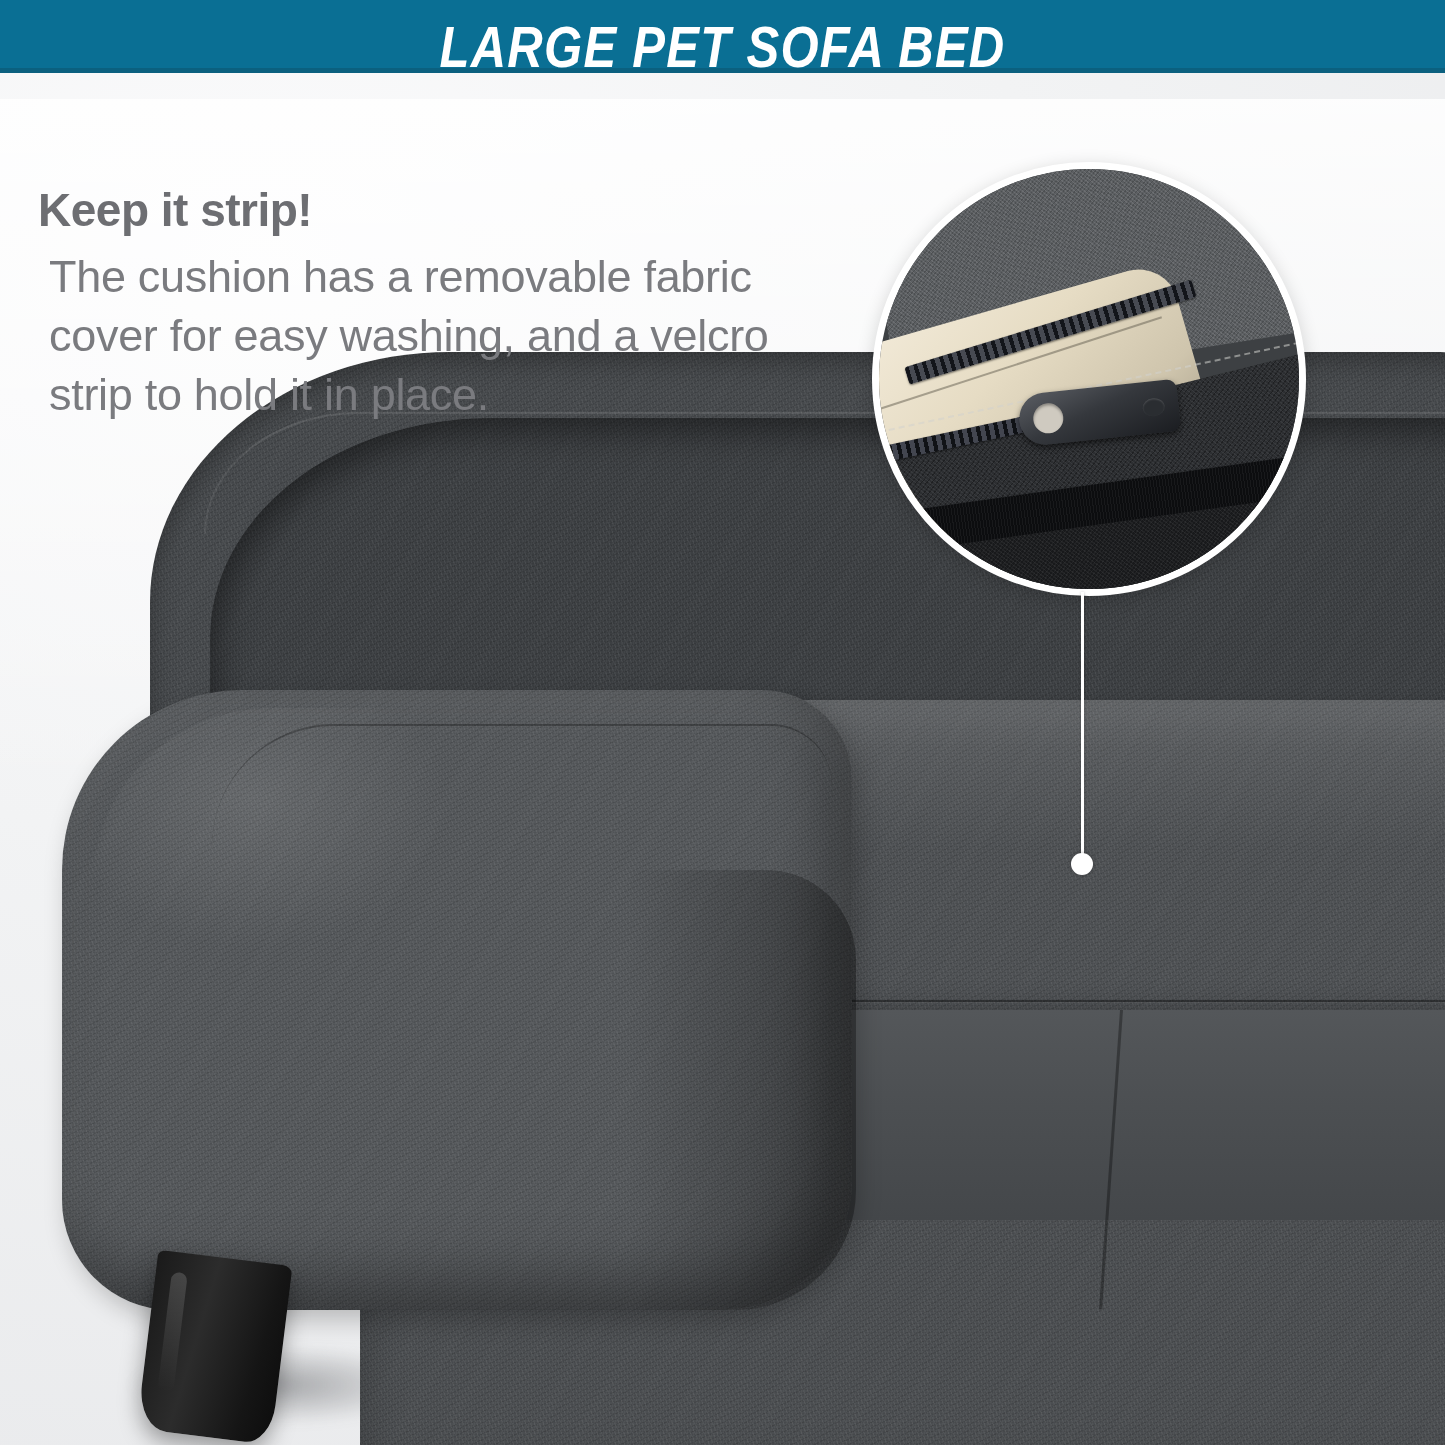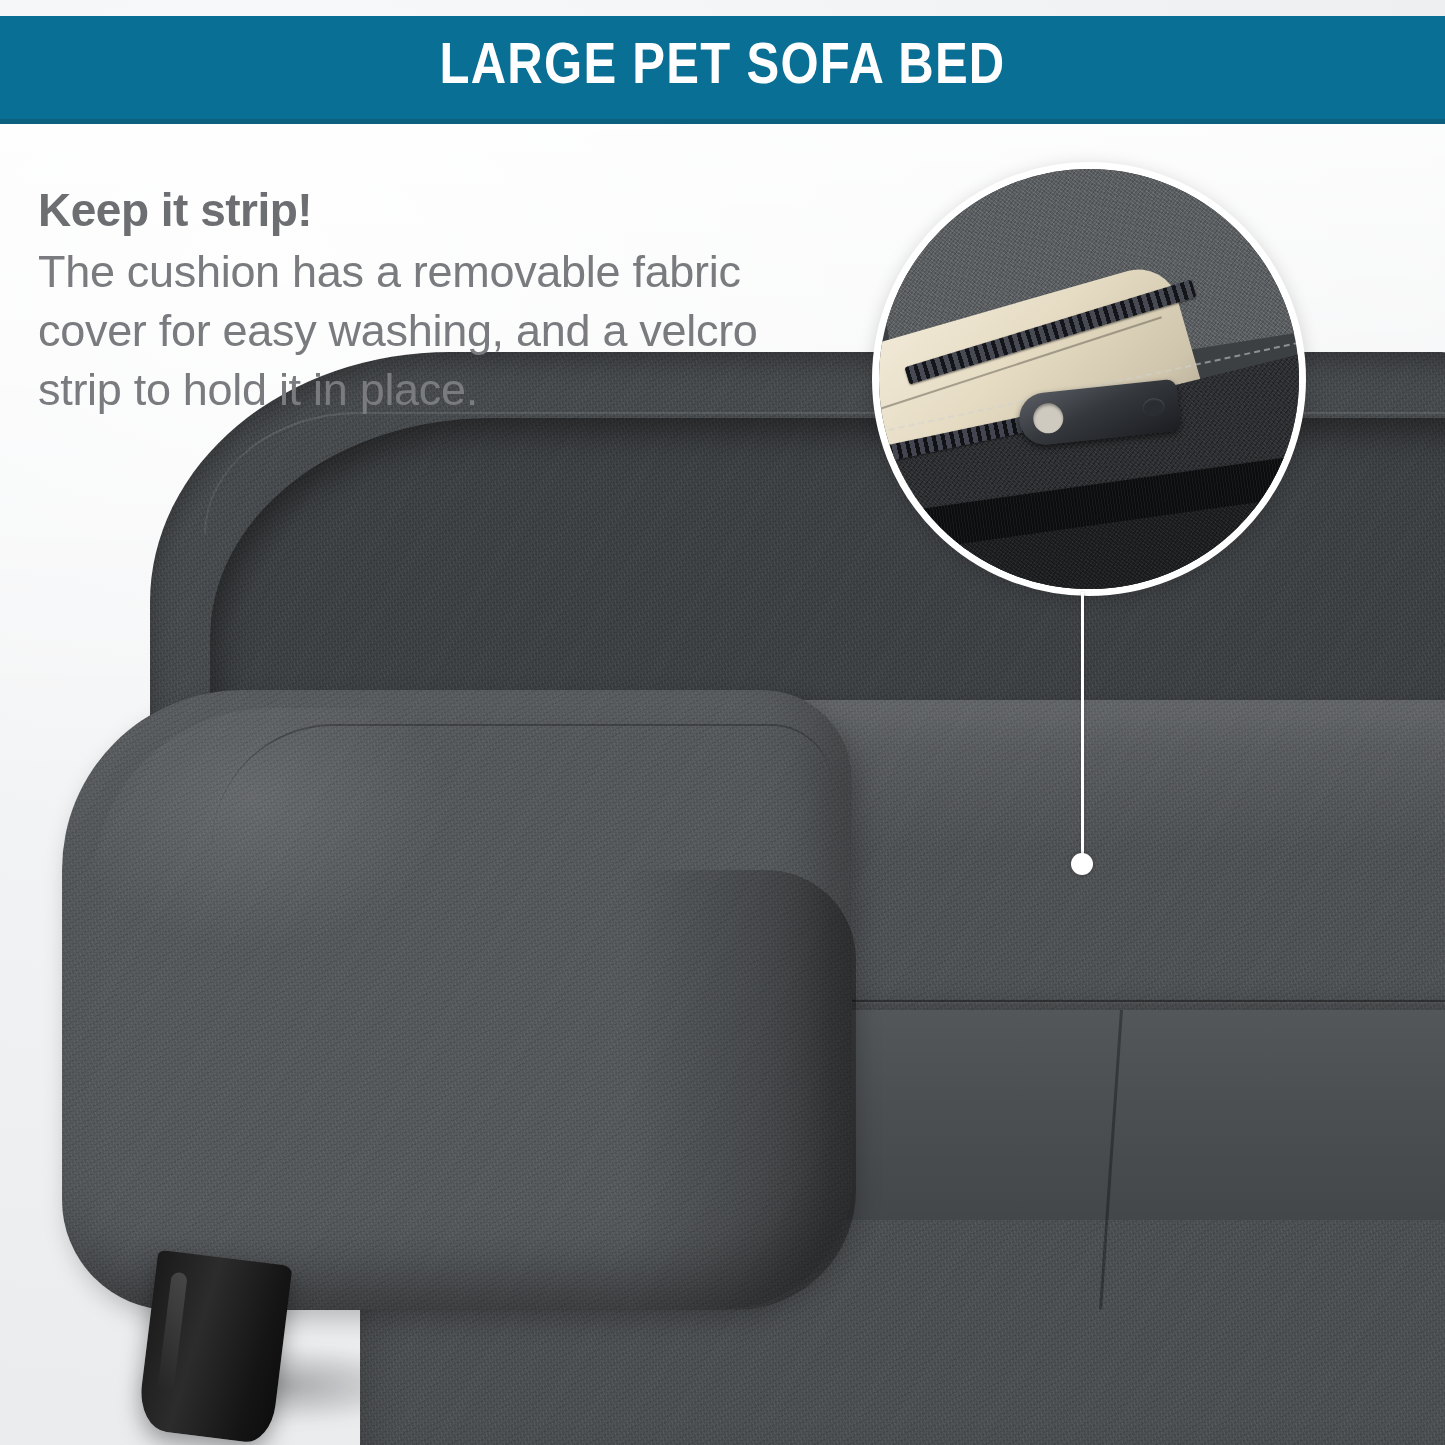"LARGE PET SOFA BED" .banner { font-style: none -> italic; height: 108px -> 73px; top: 16px -> 0 }
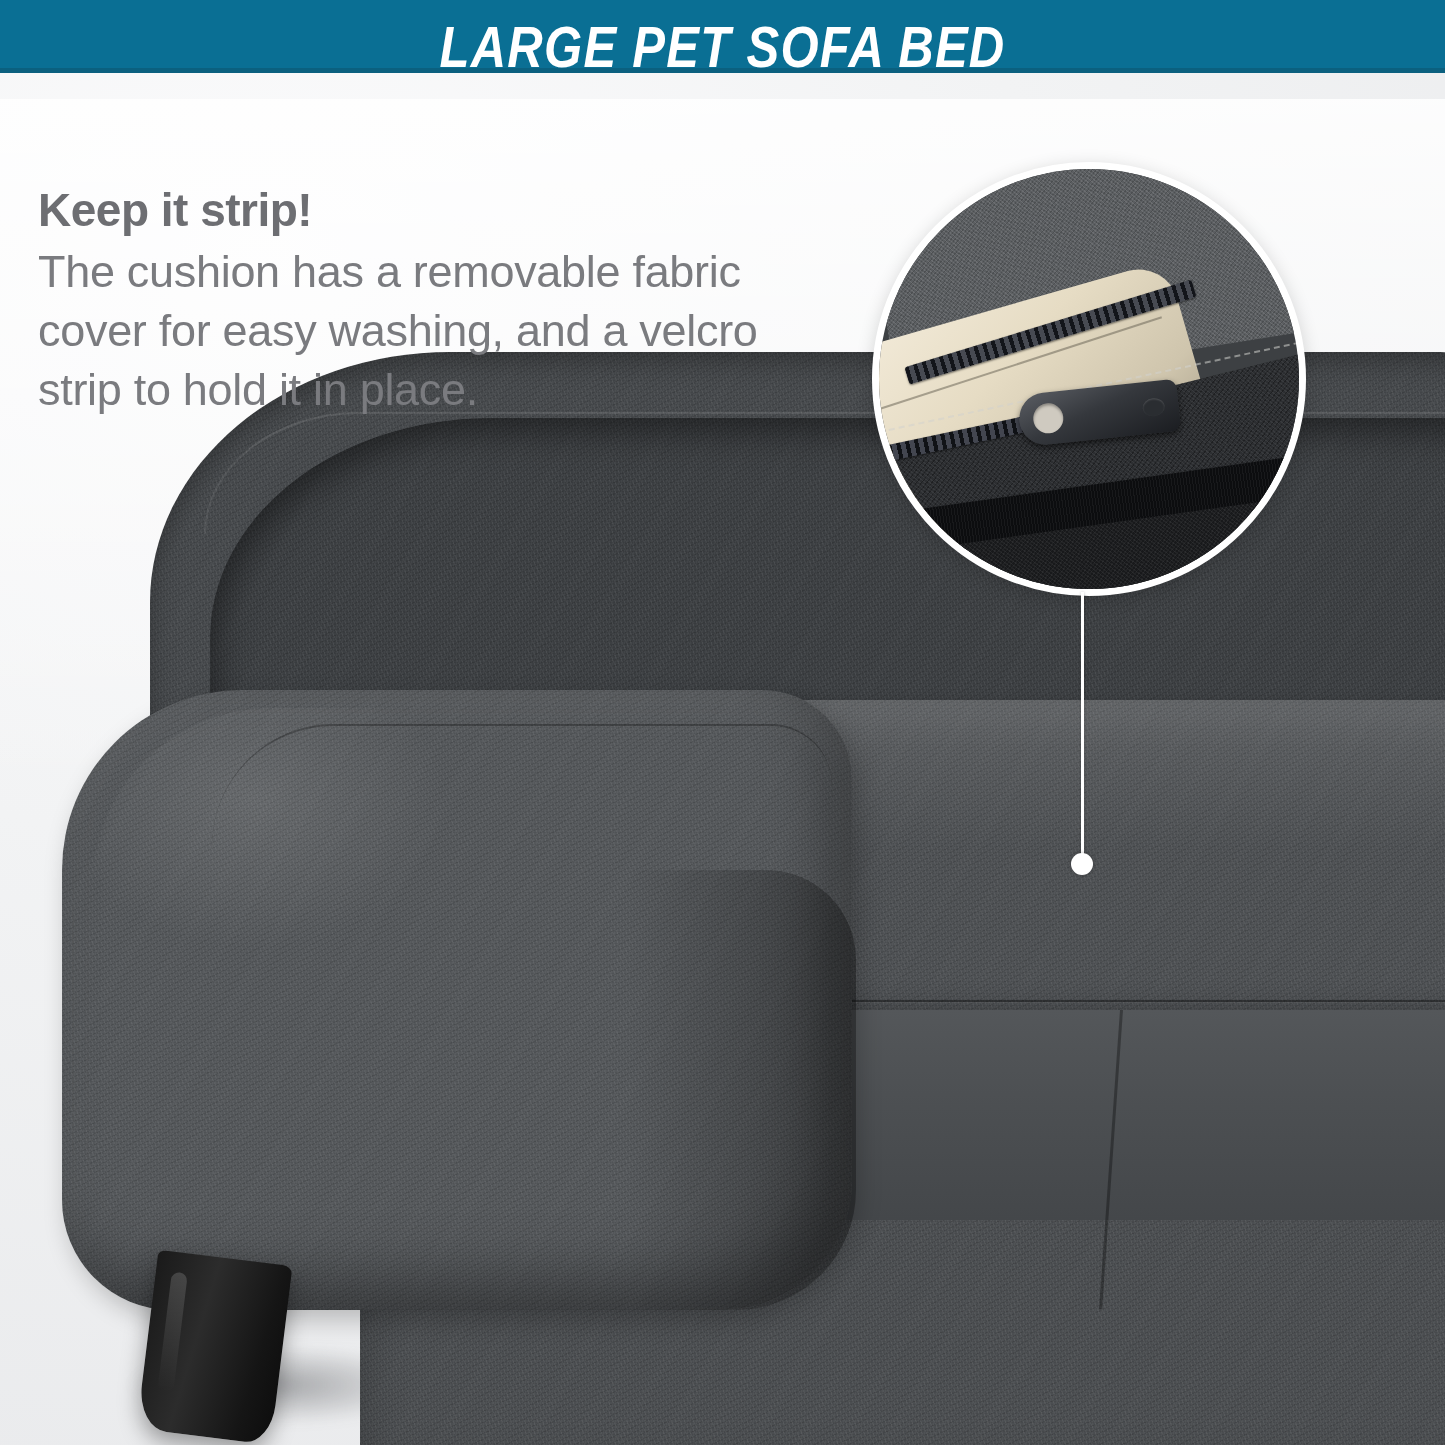"The cushion has a removable" .copy-body { margin: 0 -> 11px }
